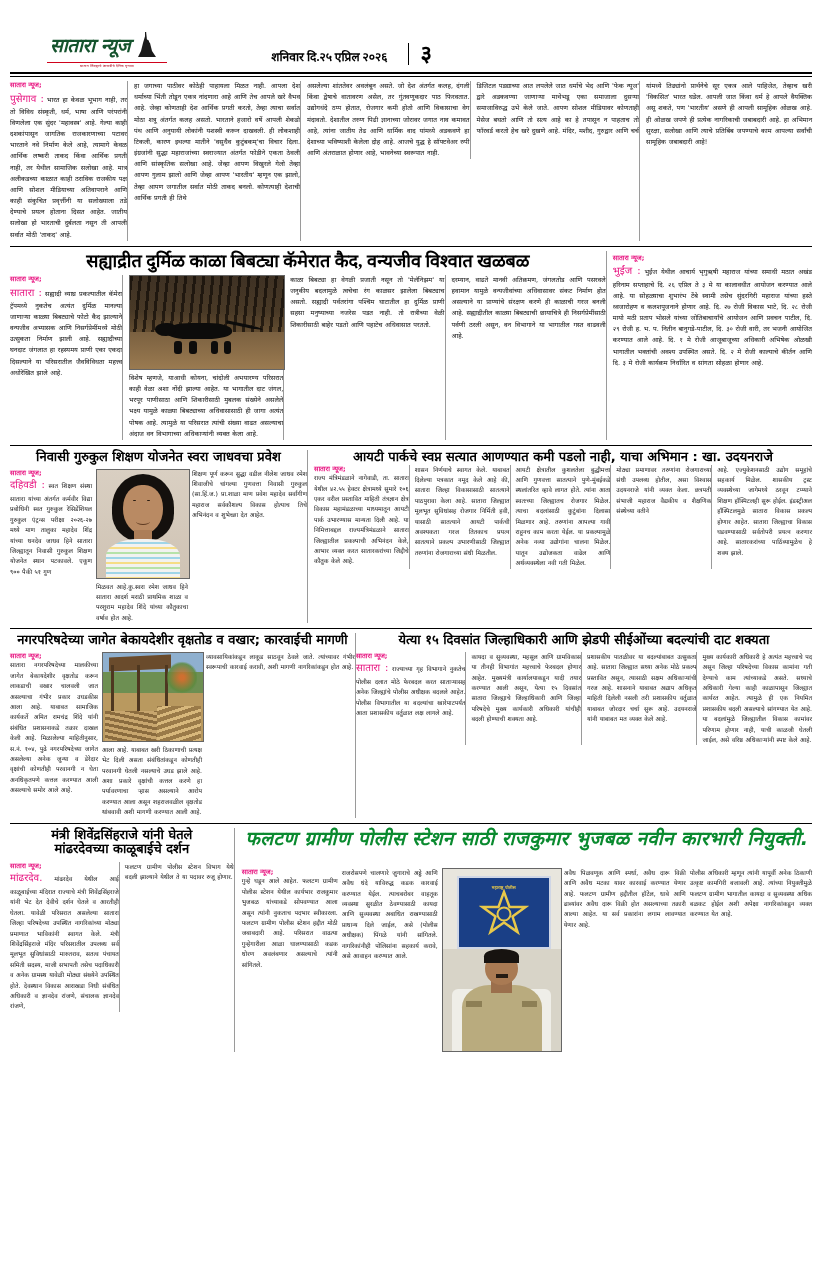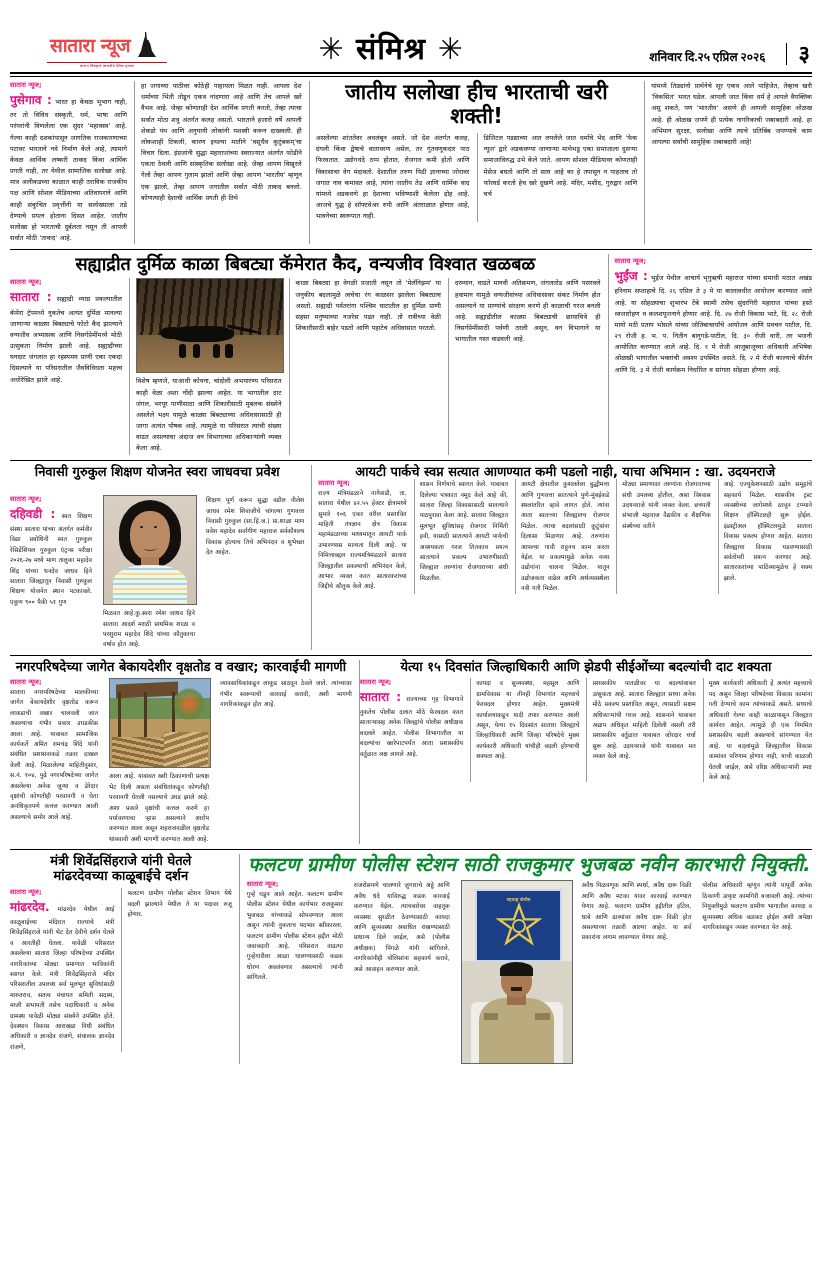"सातारा न्यूज" .logo-txt { color: #ef4444 -> #14532d; font-style: none -> italic }
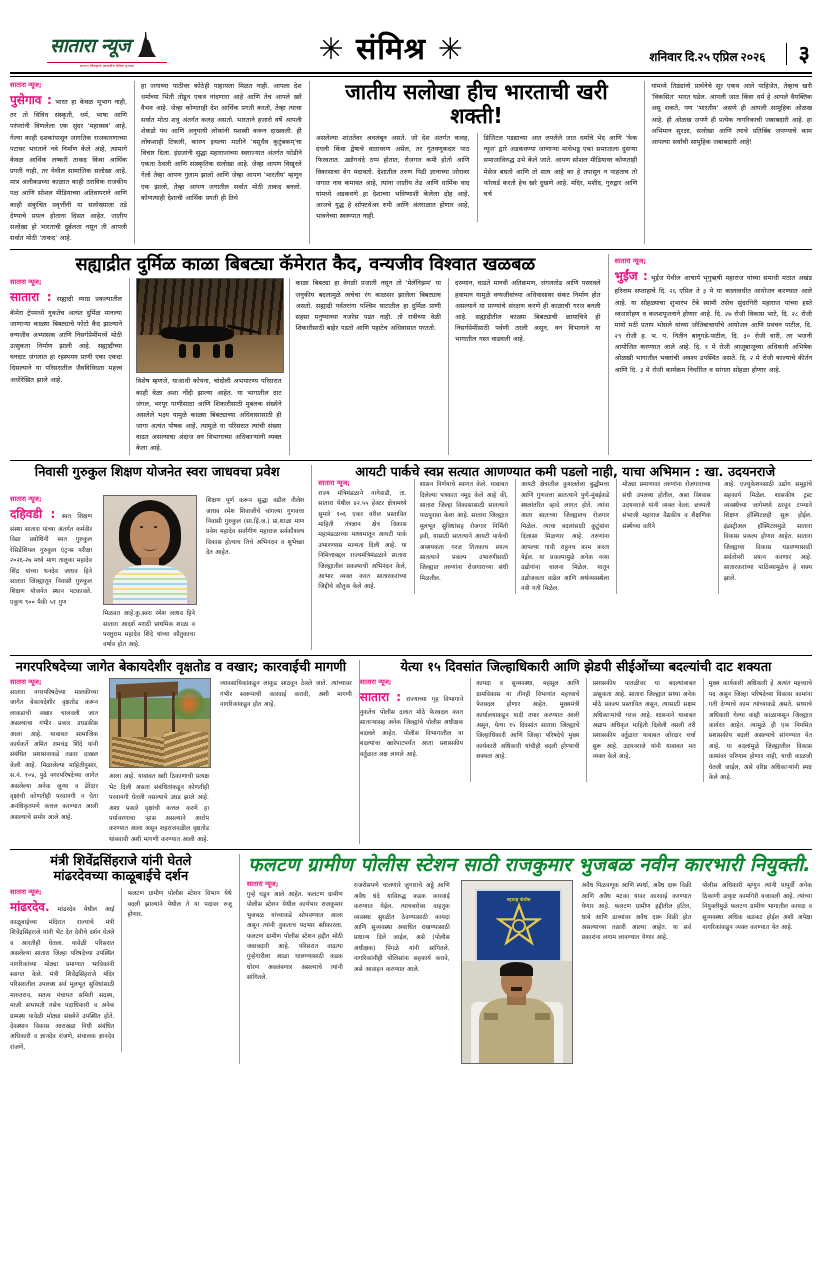"✳ संमिश्र ✳" div.mast-center { html: <div> <div>✳ संमिश्र ✳</div> </div> -> none }
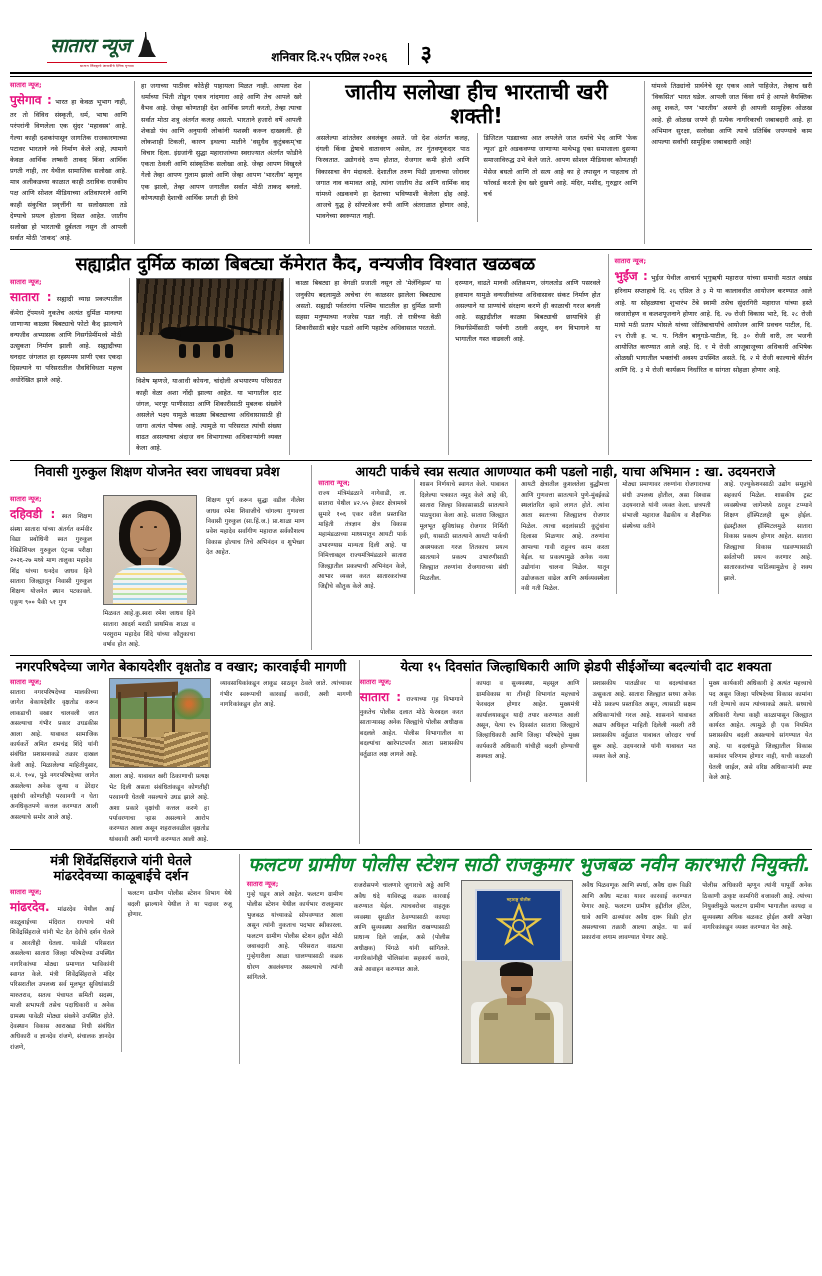"सातारा न्यूज;" .cols { gap: 7px -> none }
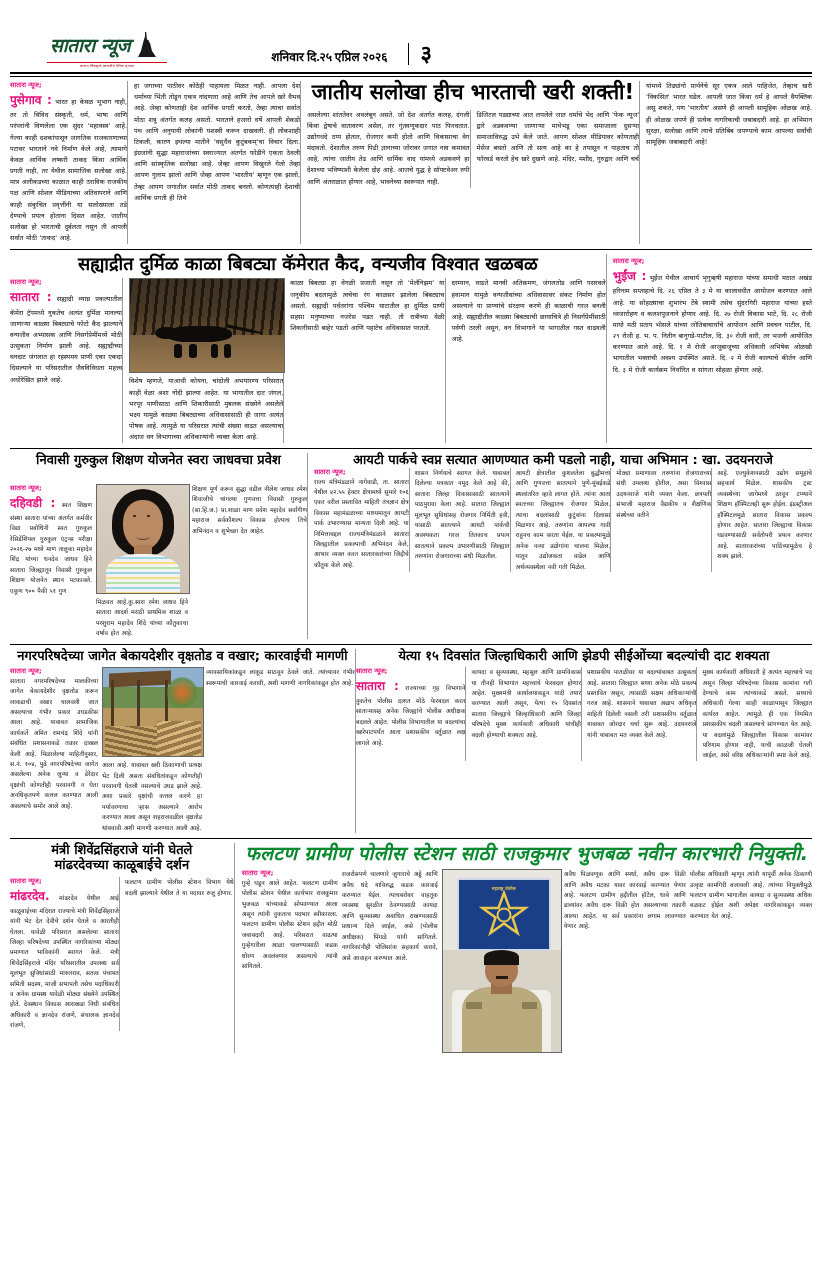"पुसेगाव :" .dline { font-size: 12px -> 10px; font-weight: bold -> normal }
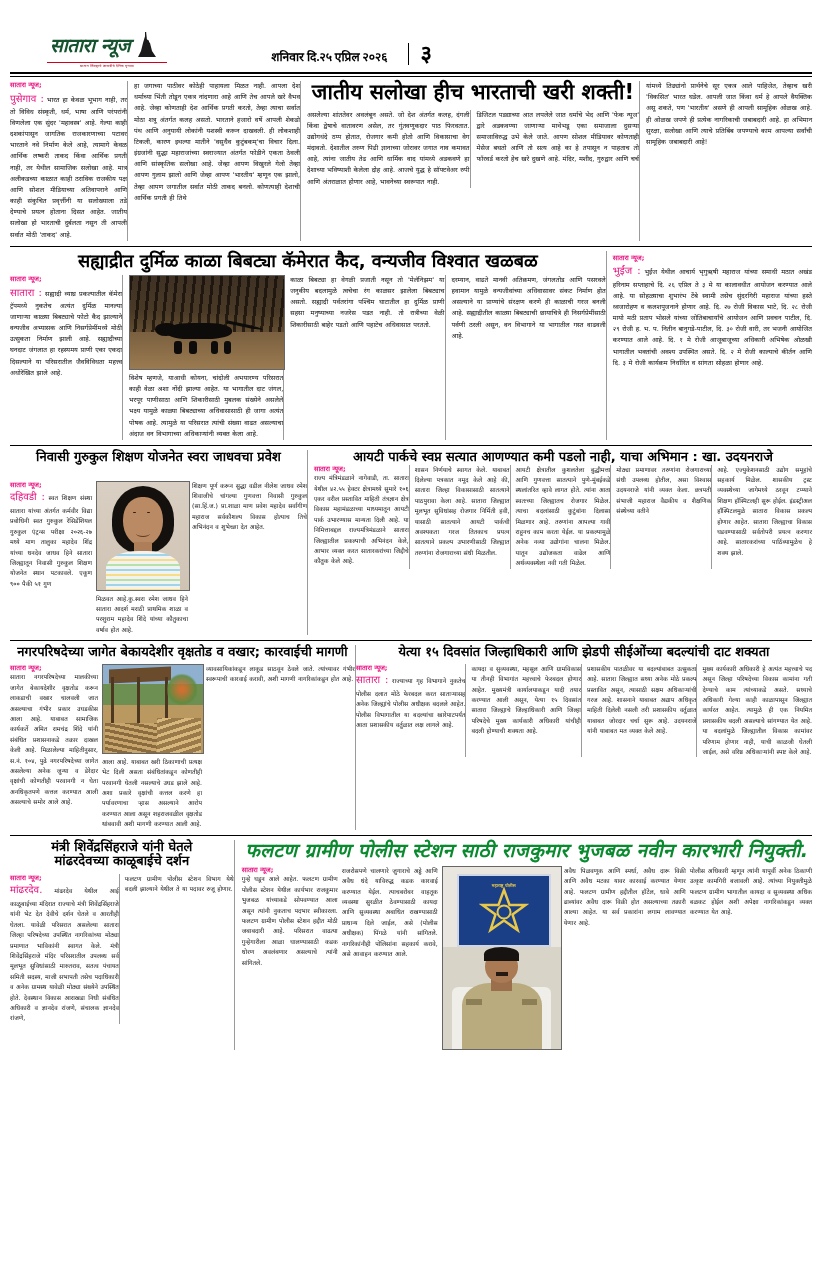"जातीय सलोखा हीच भारताची खरी" div.hl { html: <div>जातीय सलोखा हीच भारताची खरी शक्ती!</div> -> none }
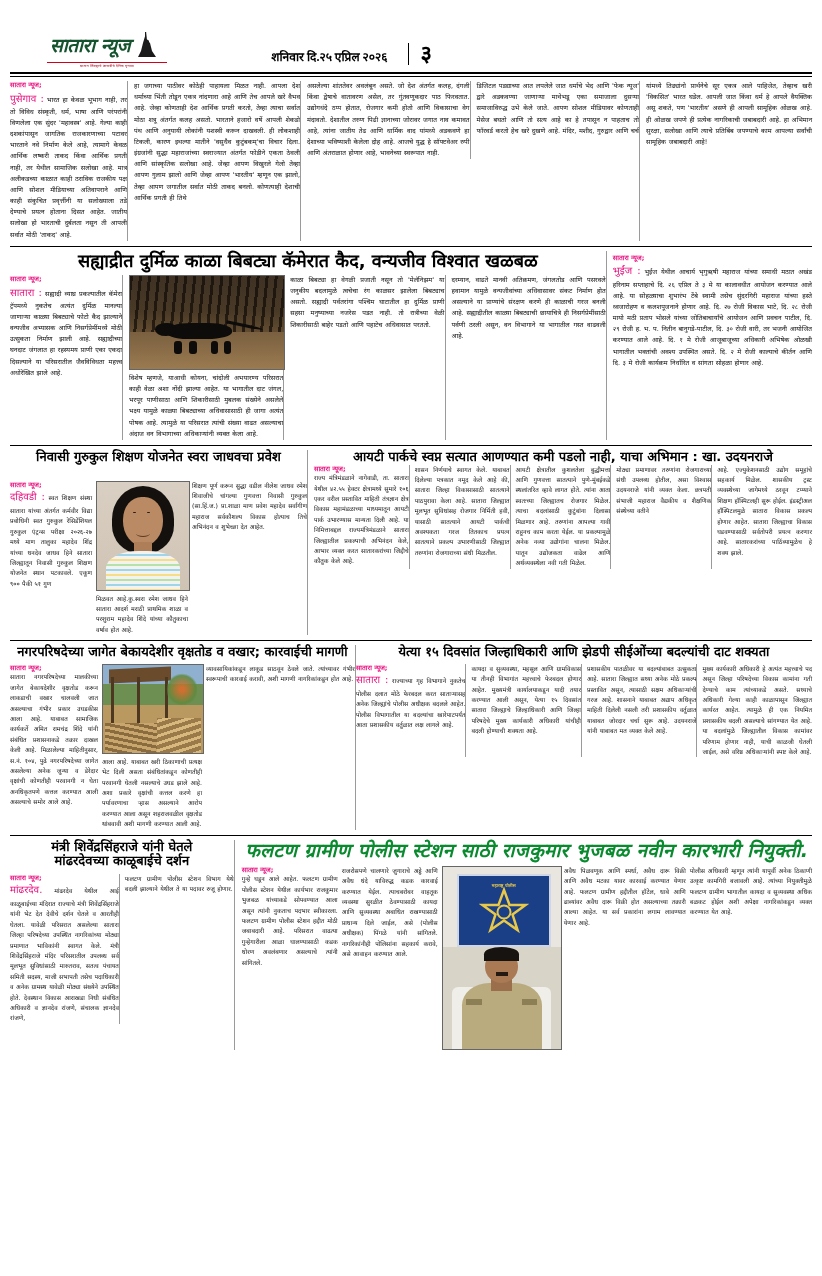"सह्याद्रीत दुर्मिळ काळा बिबट्या कॅमेरात" .hl-lg { font-family: none -> Liberation Serif, serif }
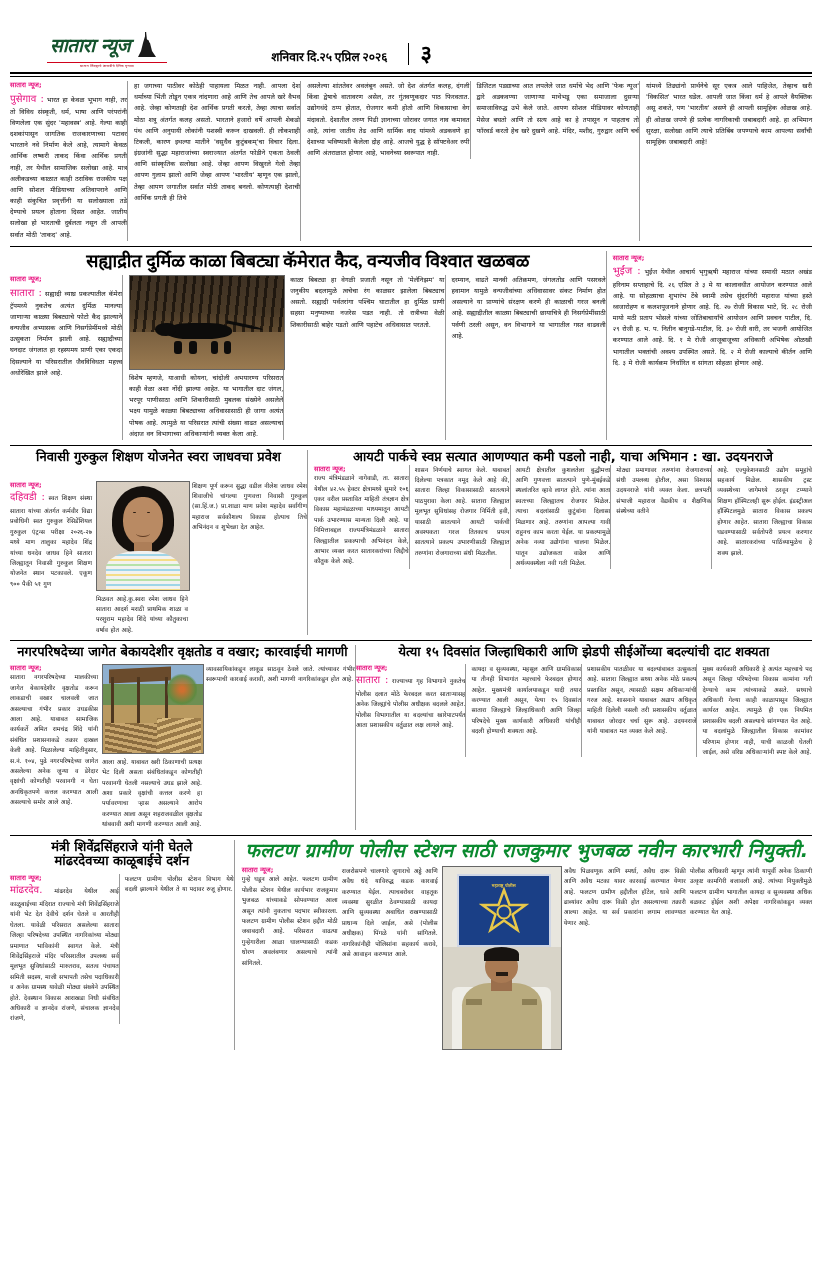"निवासी गुरुकुल शिक्षण योजनेत स्वरा" div.hl { margin-bottom: 16px -> 4px }
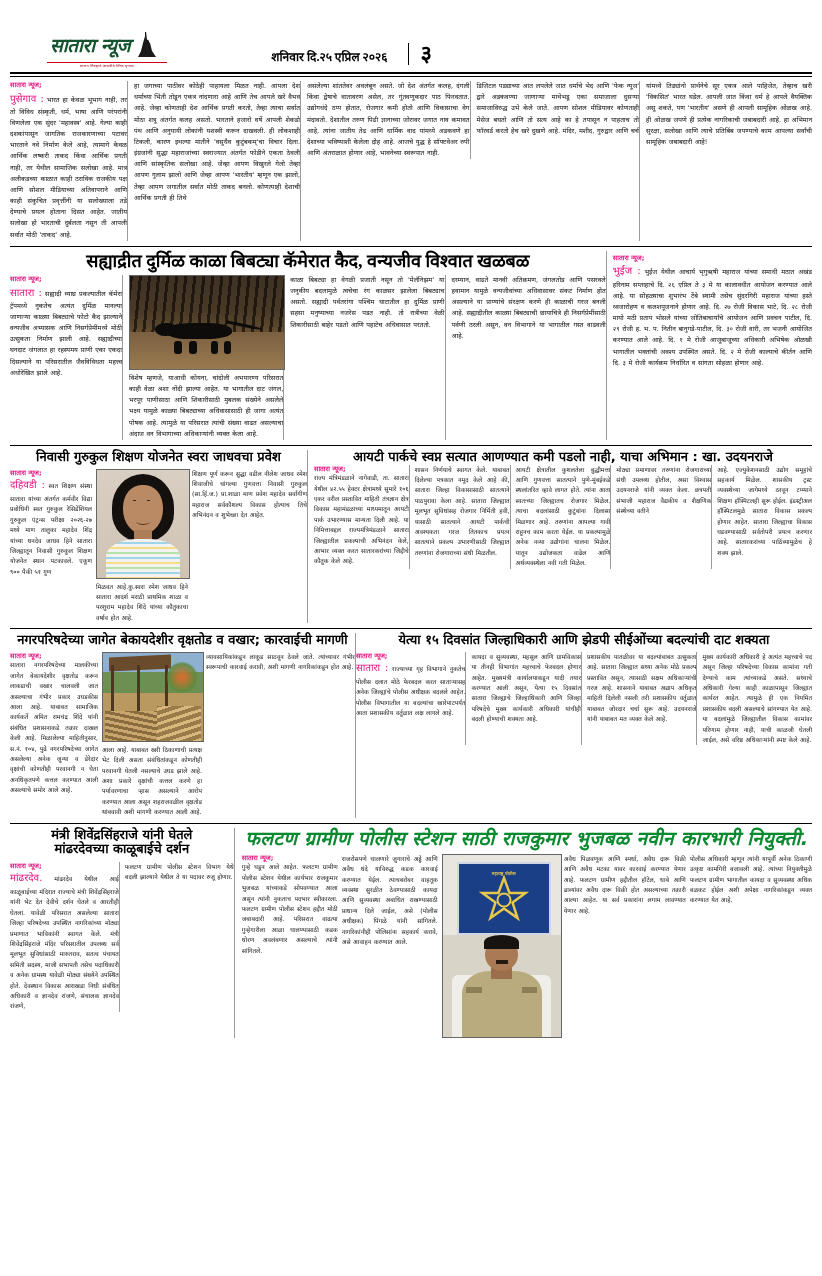"फलटण ग्रामीण पोलीस स्टेशन साठी" div.hl { margin-bottom: 5px -> 19px }
